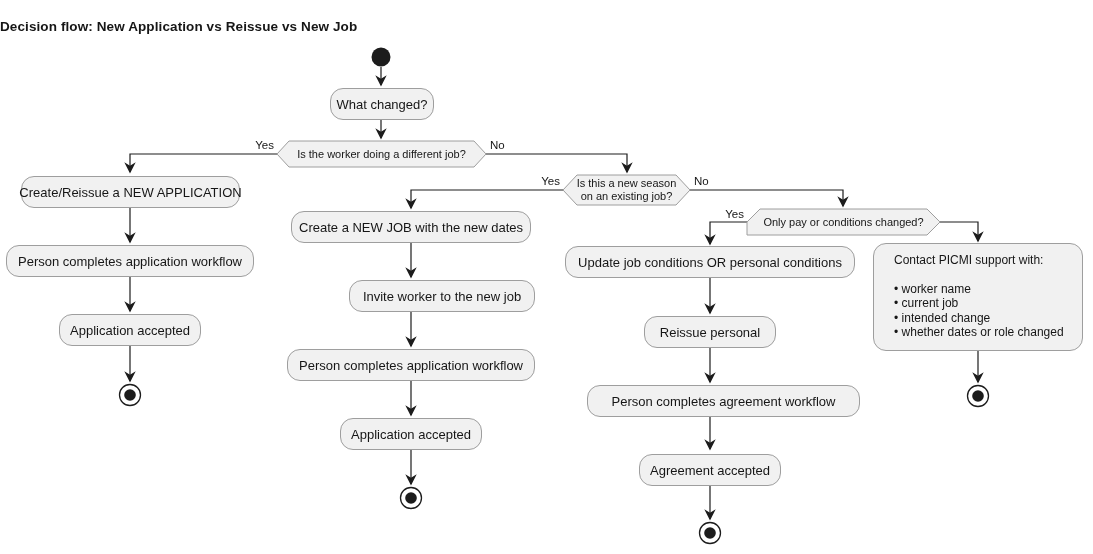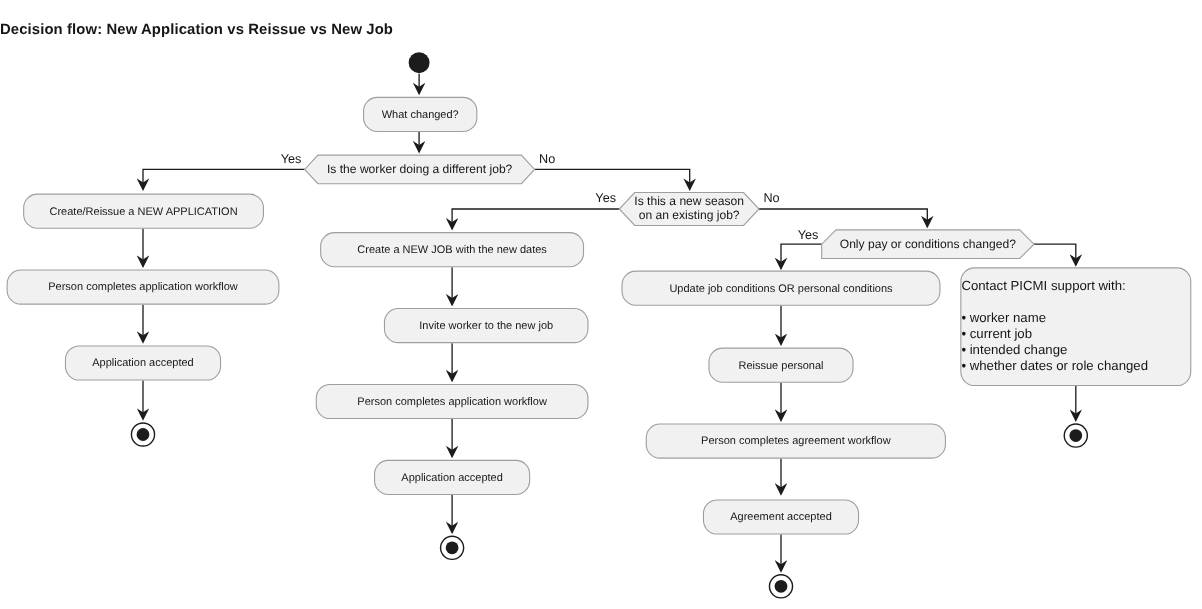"What changed?" .node { font-size: 10px -> 13px }
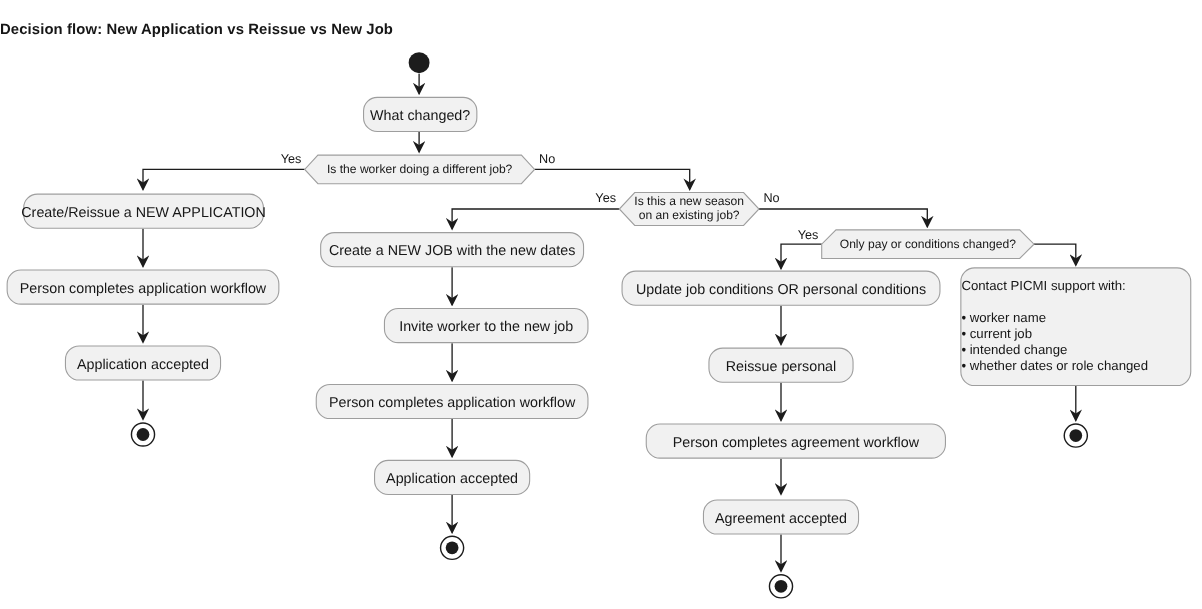"Contact PICMI support with:" .note { padding: 9px 8px 6px 0 -> 9px 8px 6px 20px }
